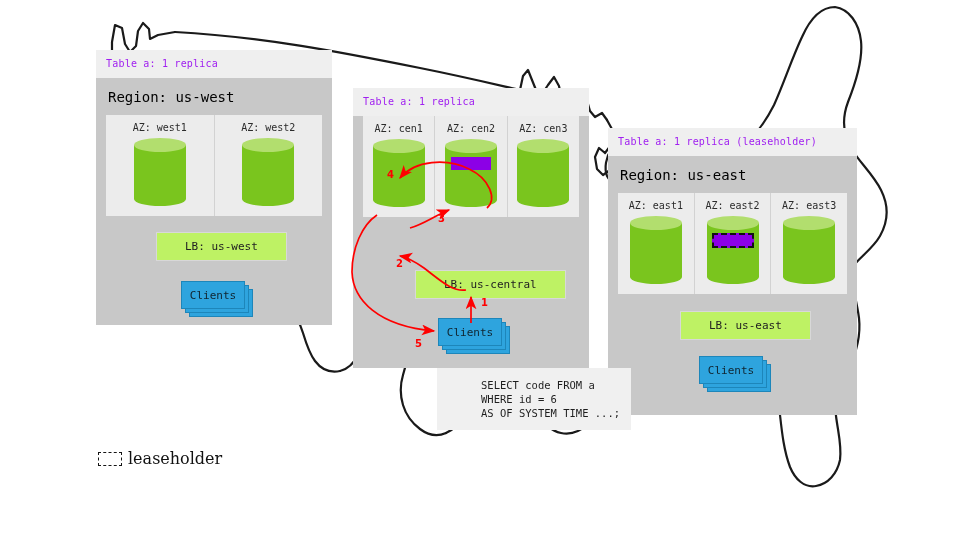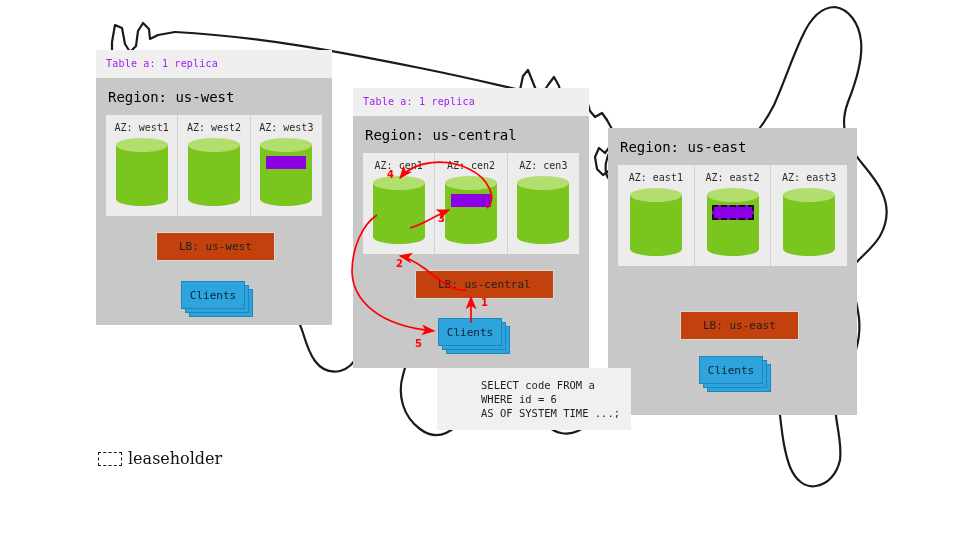"AZ: west3" div.az-cell { html: <div> <span>AZ: west3</span> <div> <div></div> <div></div> <div></div> <div></div> </div> </div> -> none }
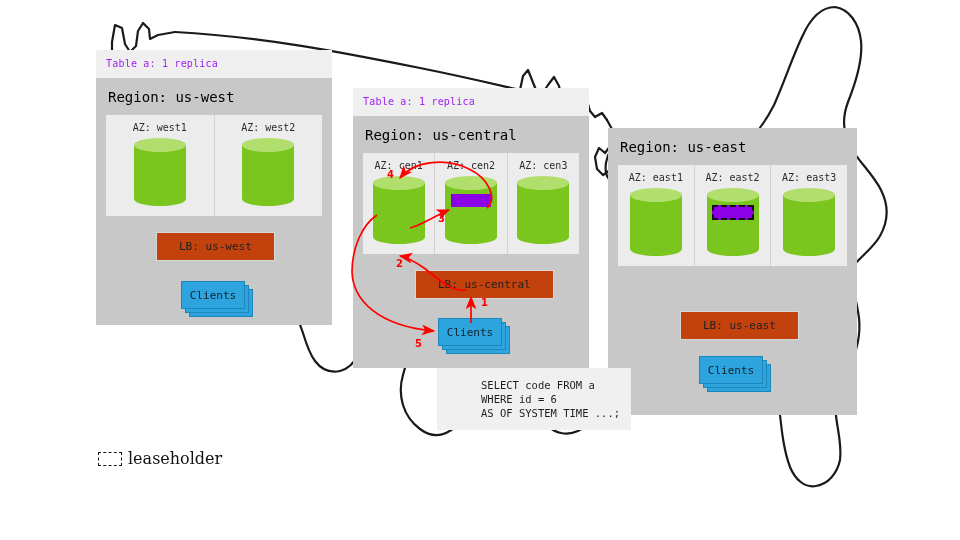"Region: us-central" div.region-title { html: <div>Region: us-central</div> -> none }
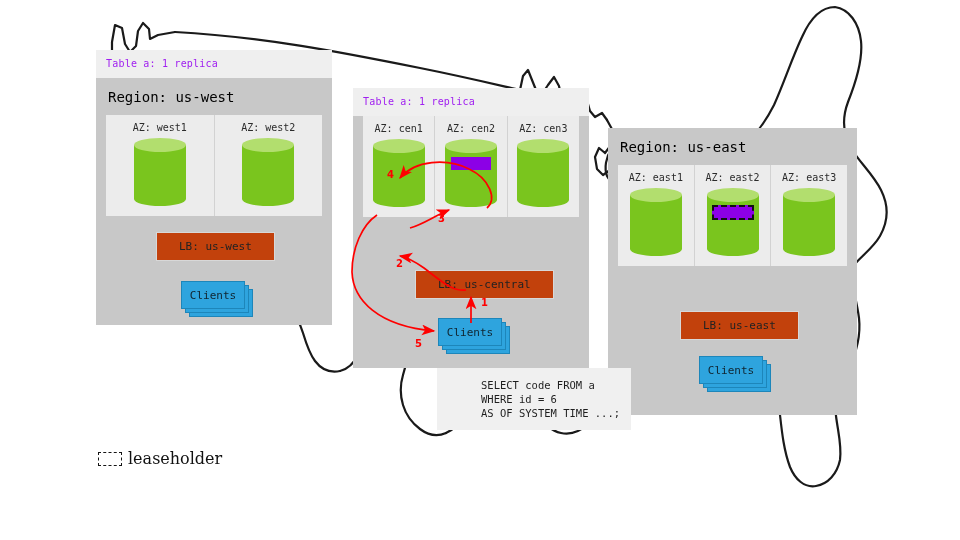"Table a: 1 replica (leaseholder)" div.replica-banner { html: none -> <div>Table a: 1 replica (leaseholder)</div> }
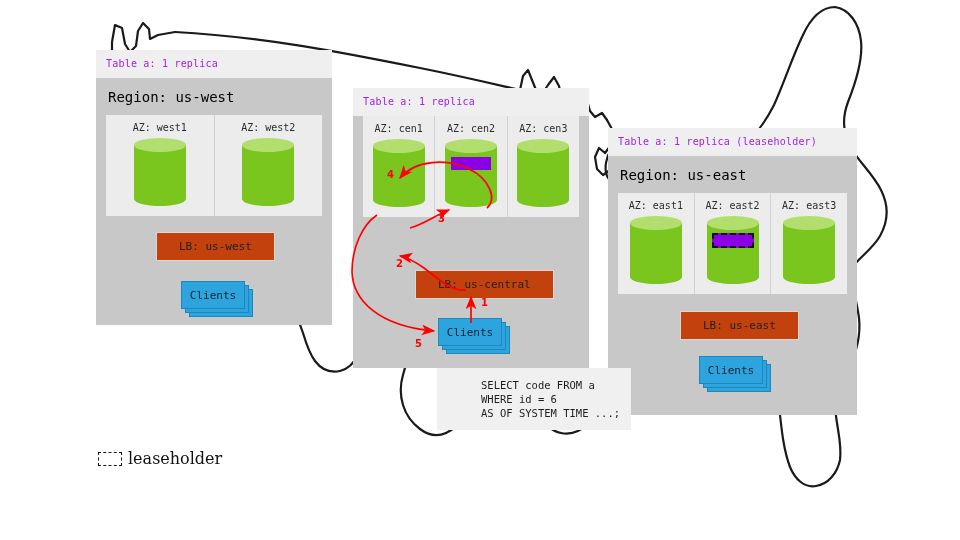"LB: us-west" .lb-box { background: #c2410c -> #bef264; padding: 7px 22px -> 7px 28px }
